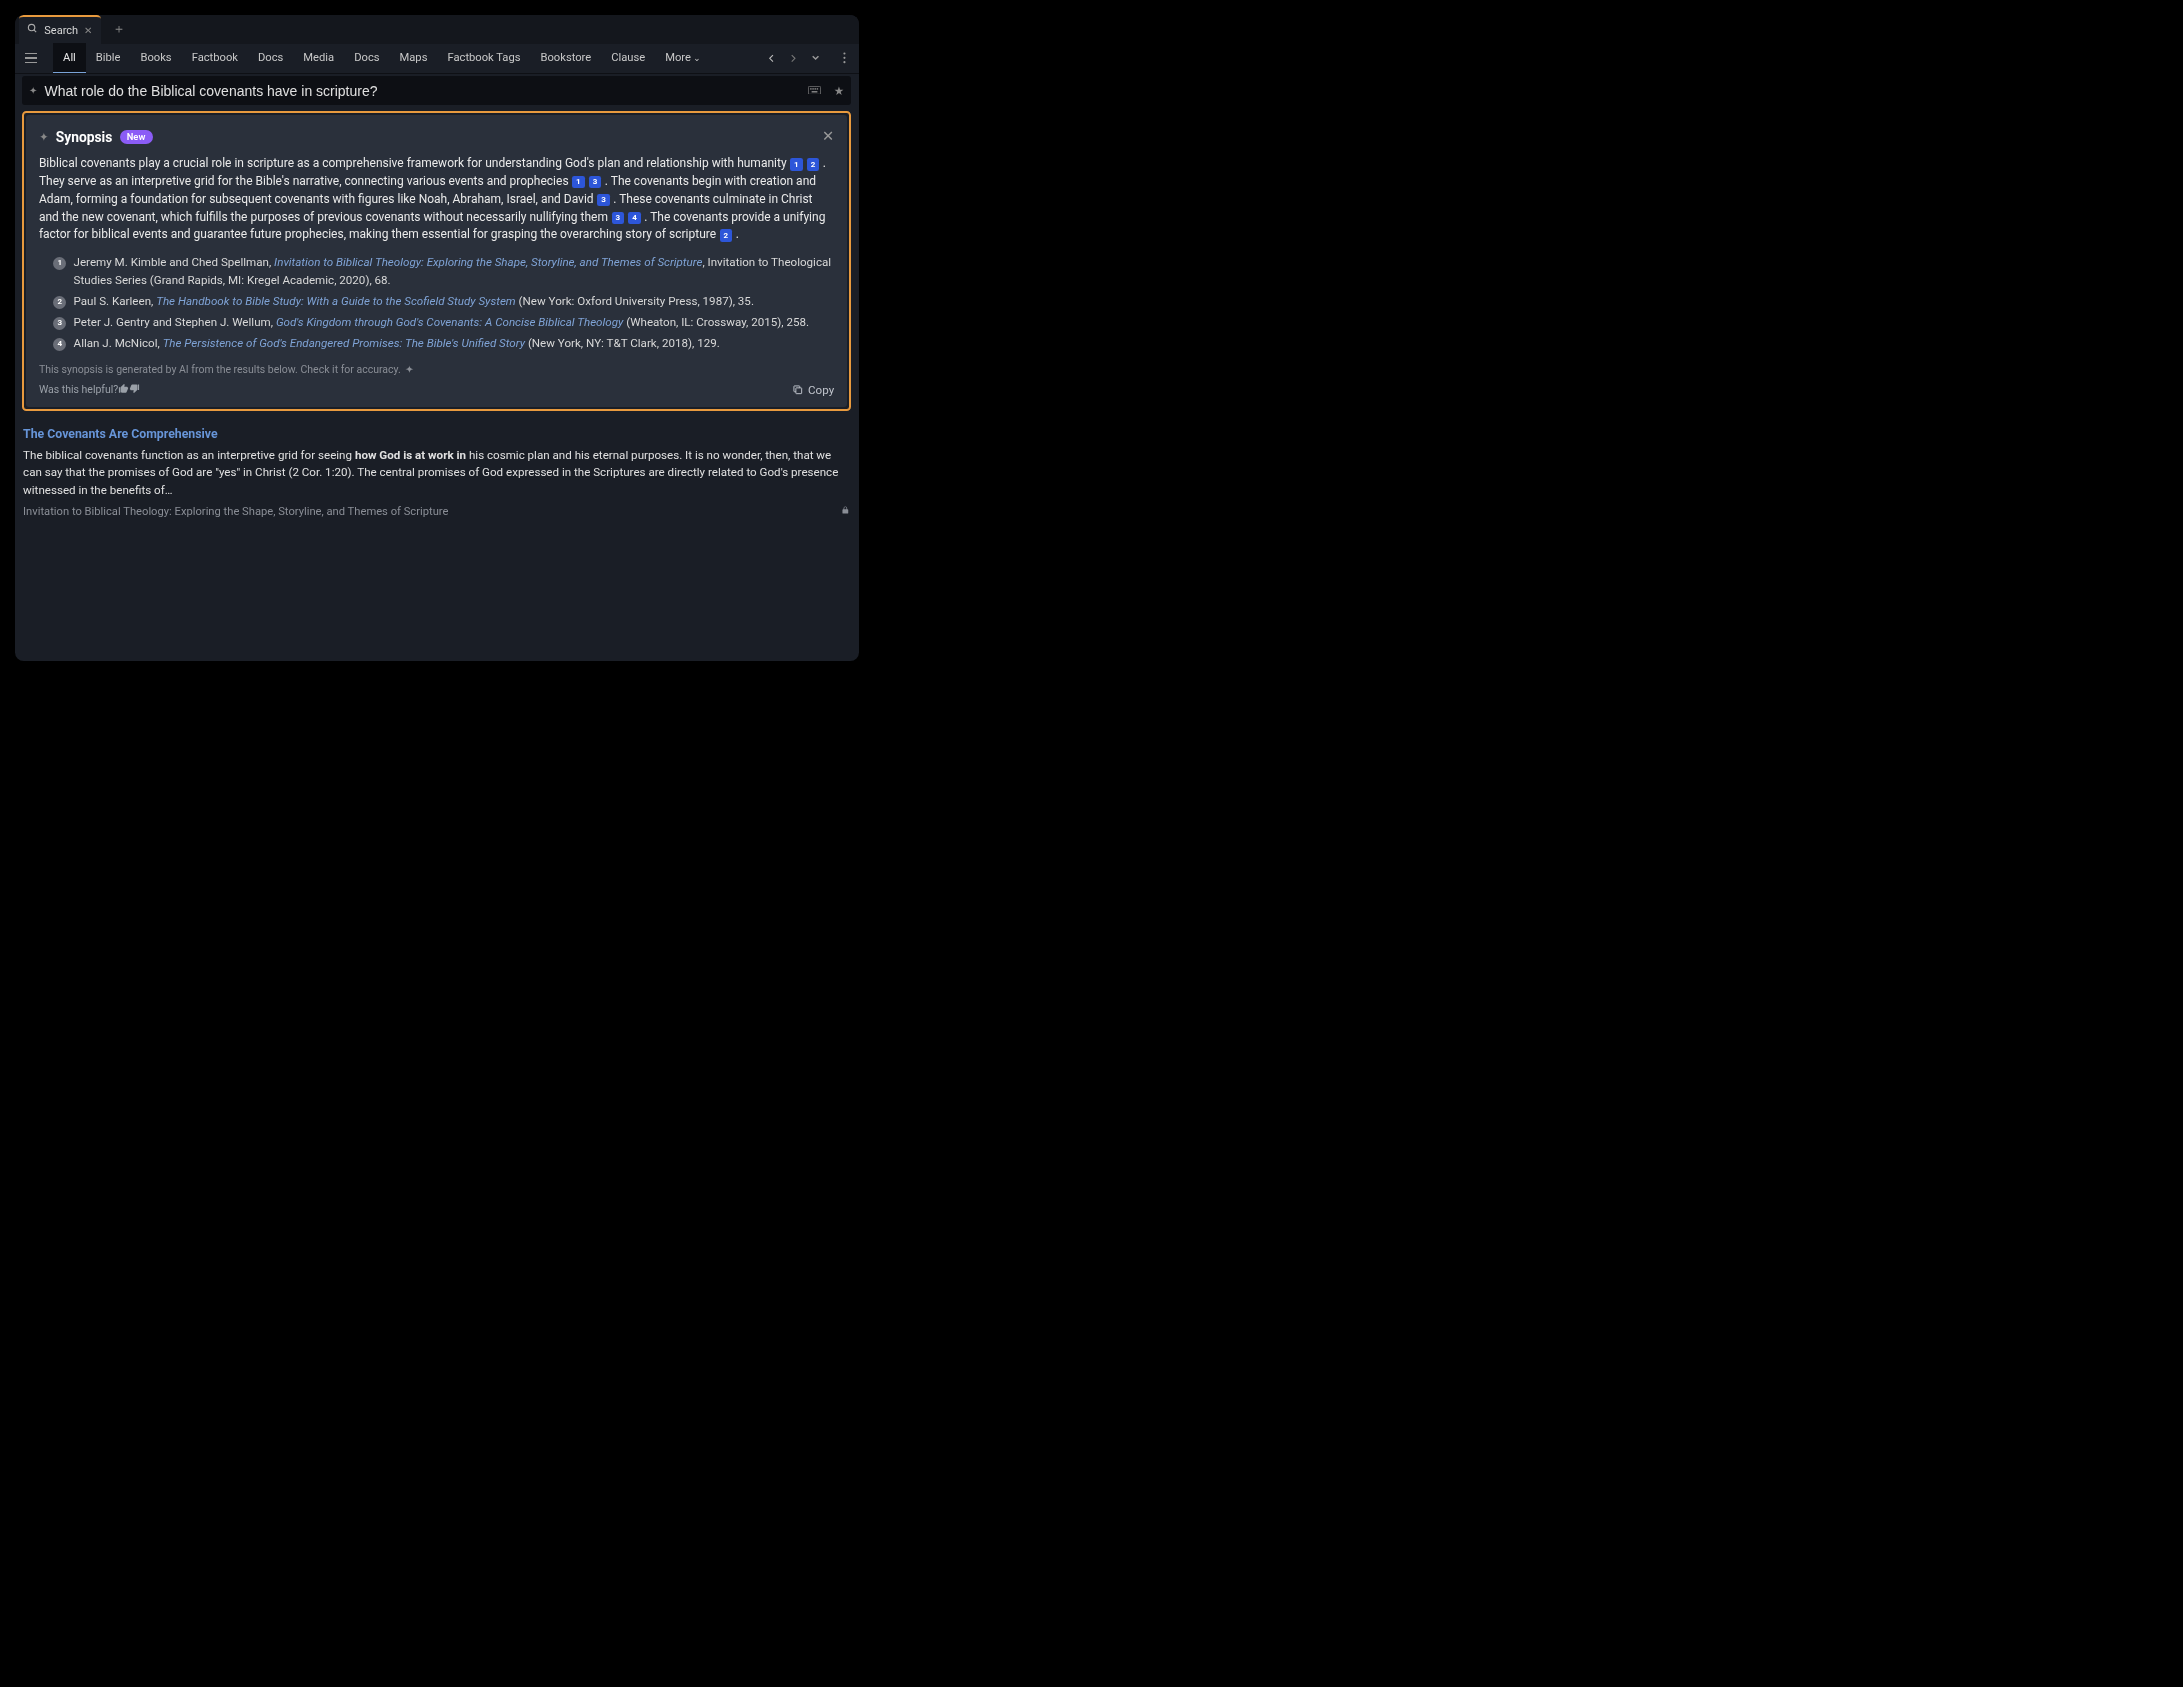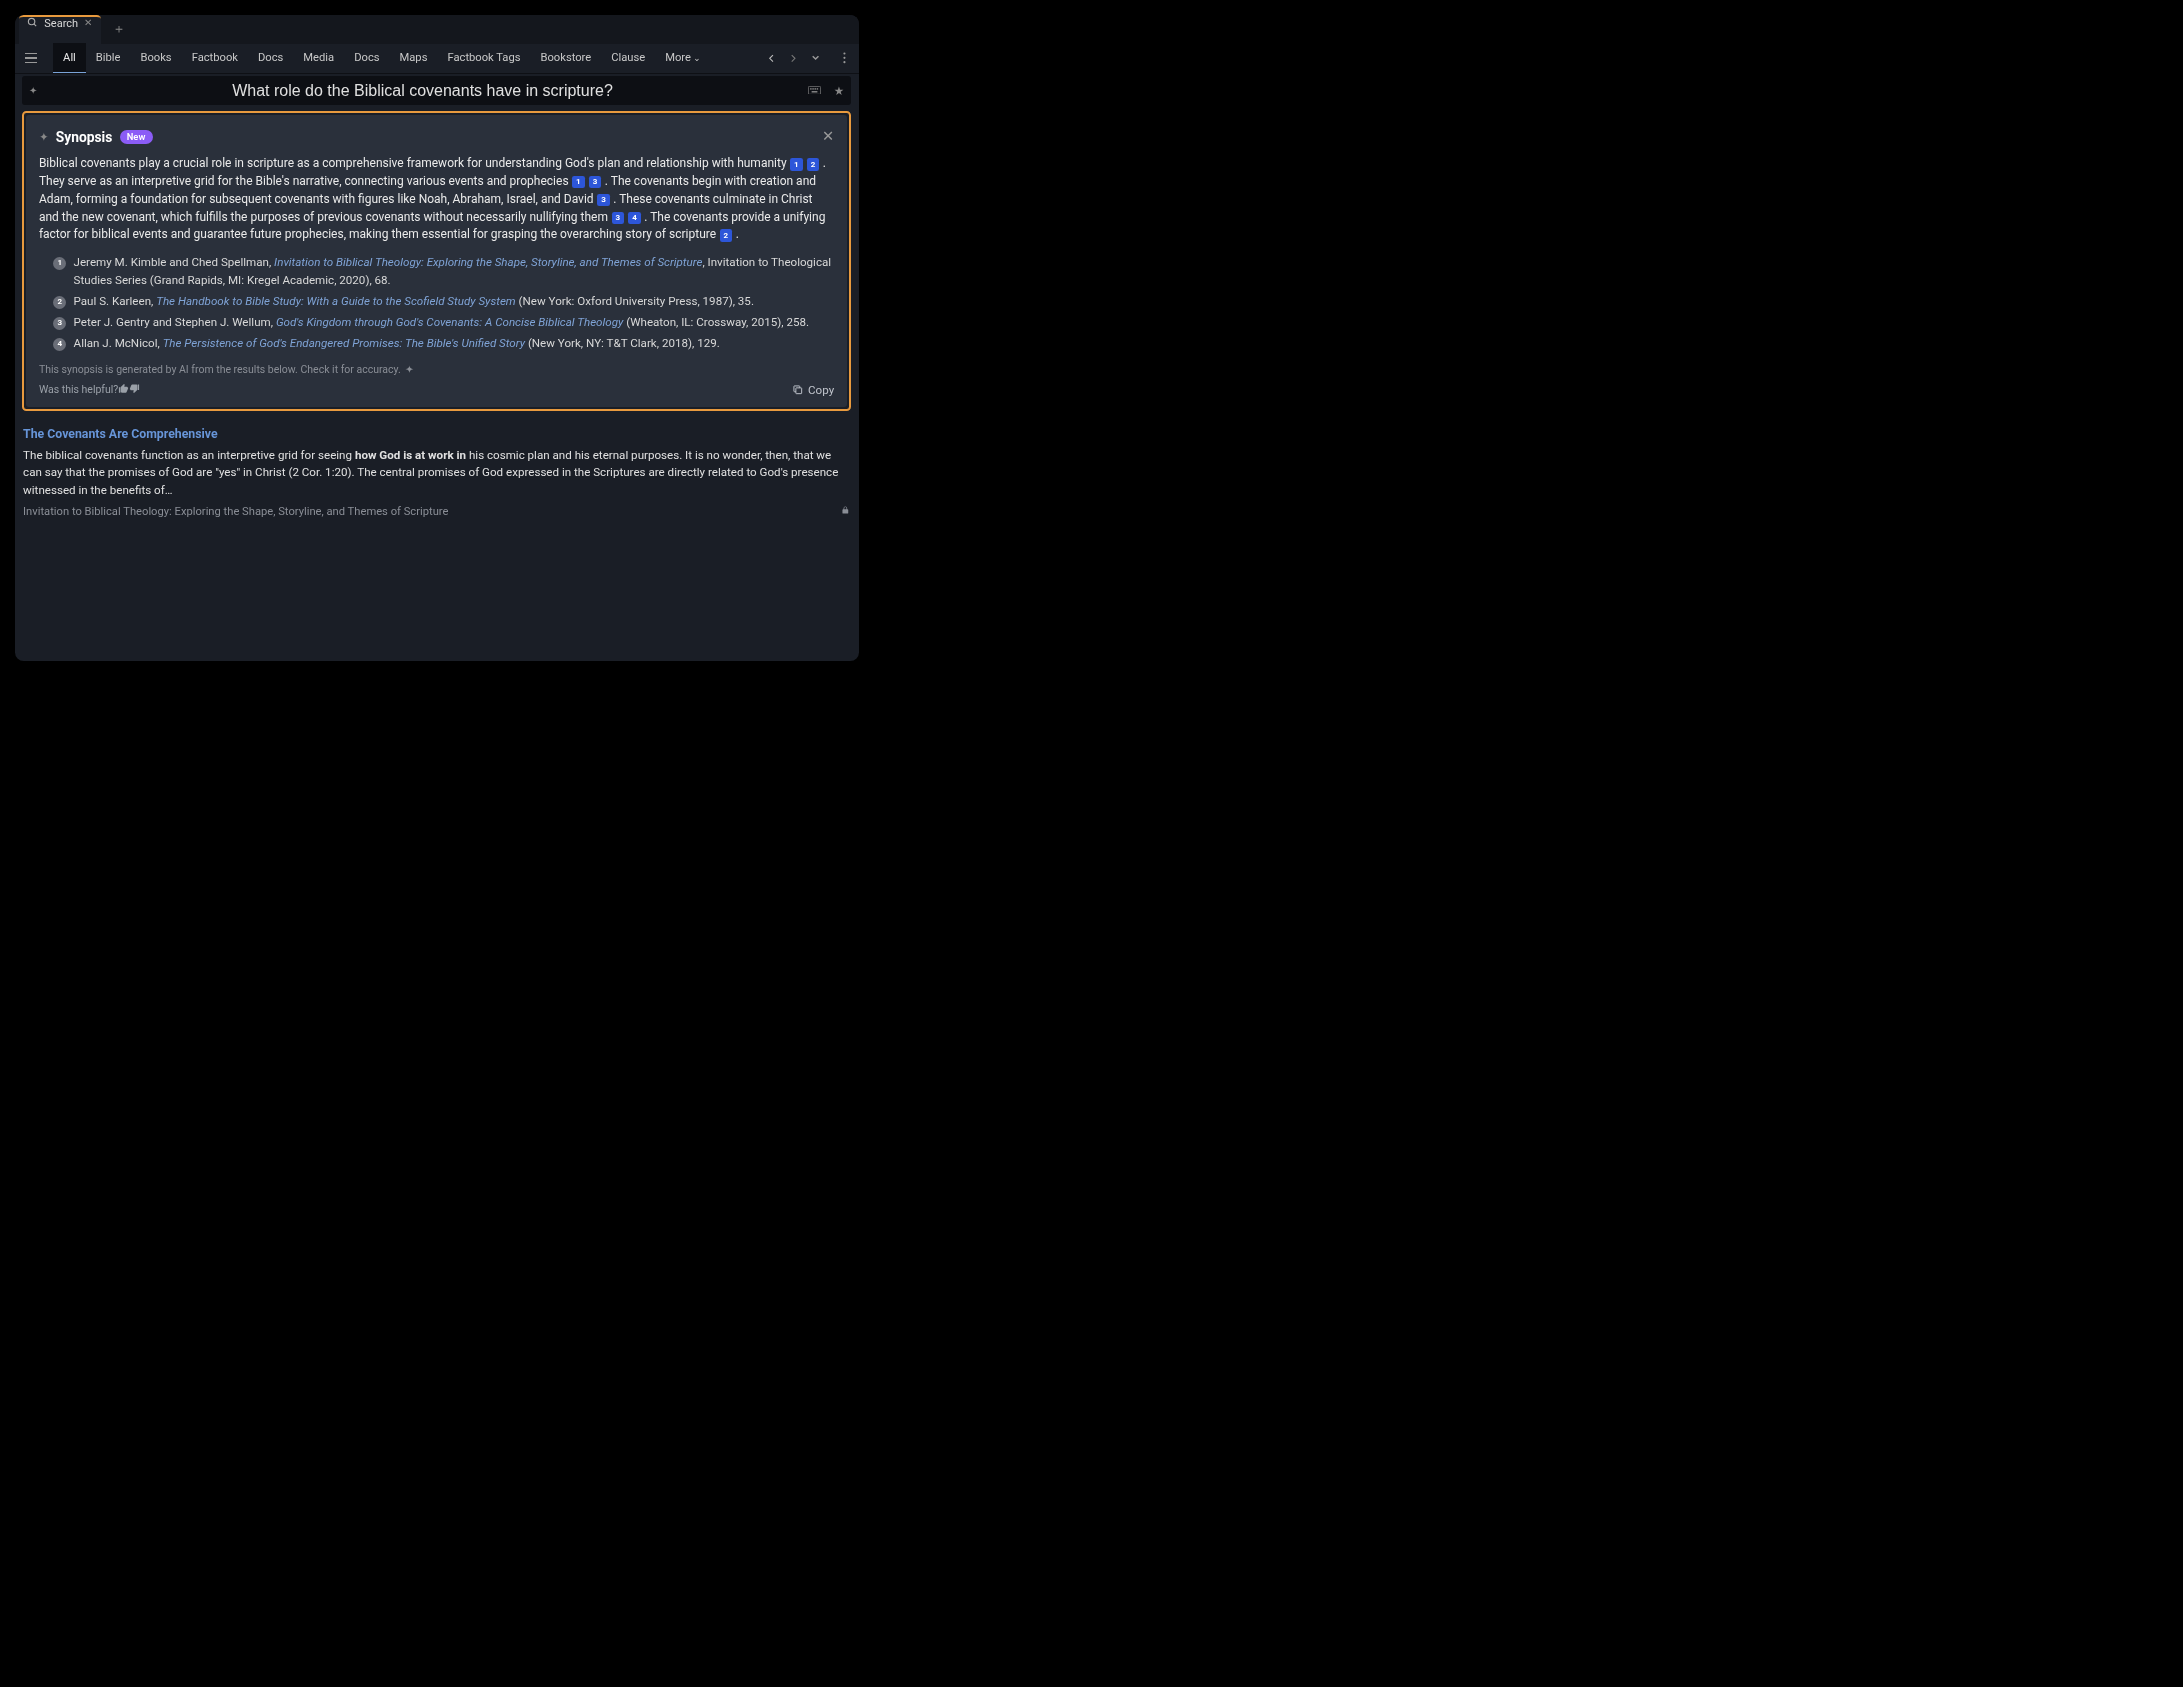"Search" .tab { align-items: none -> center }
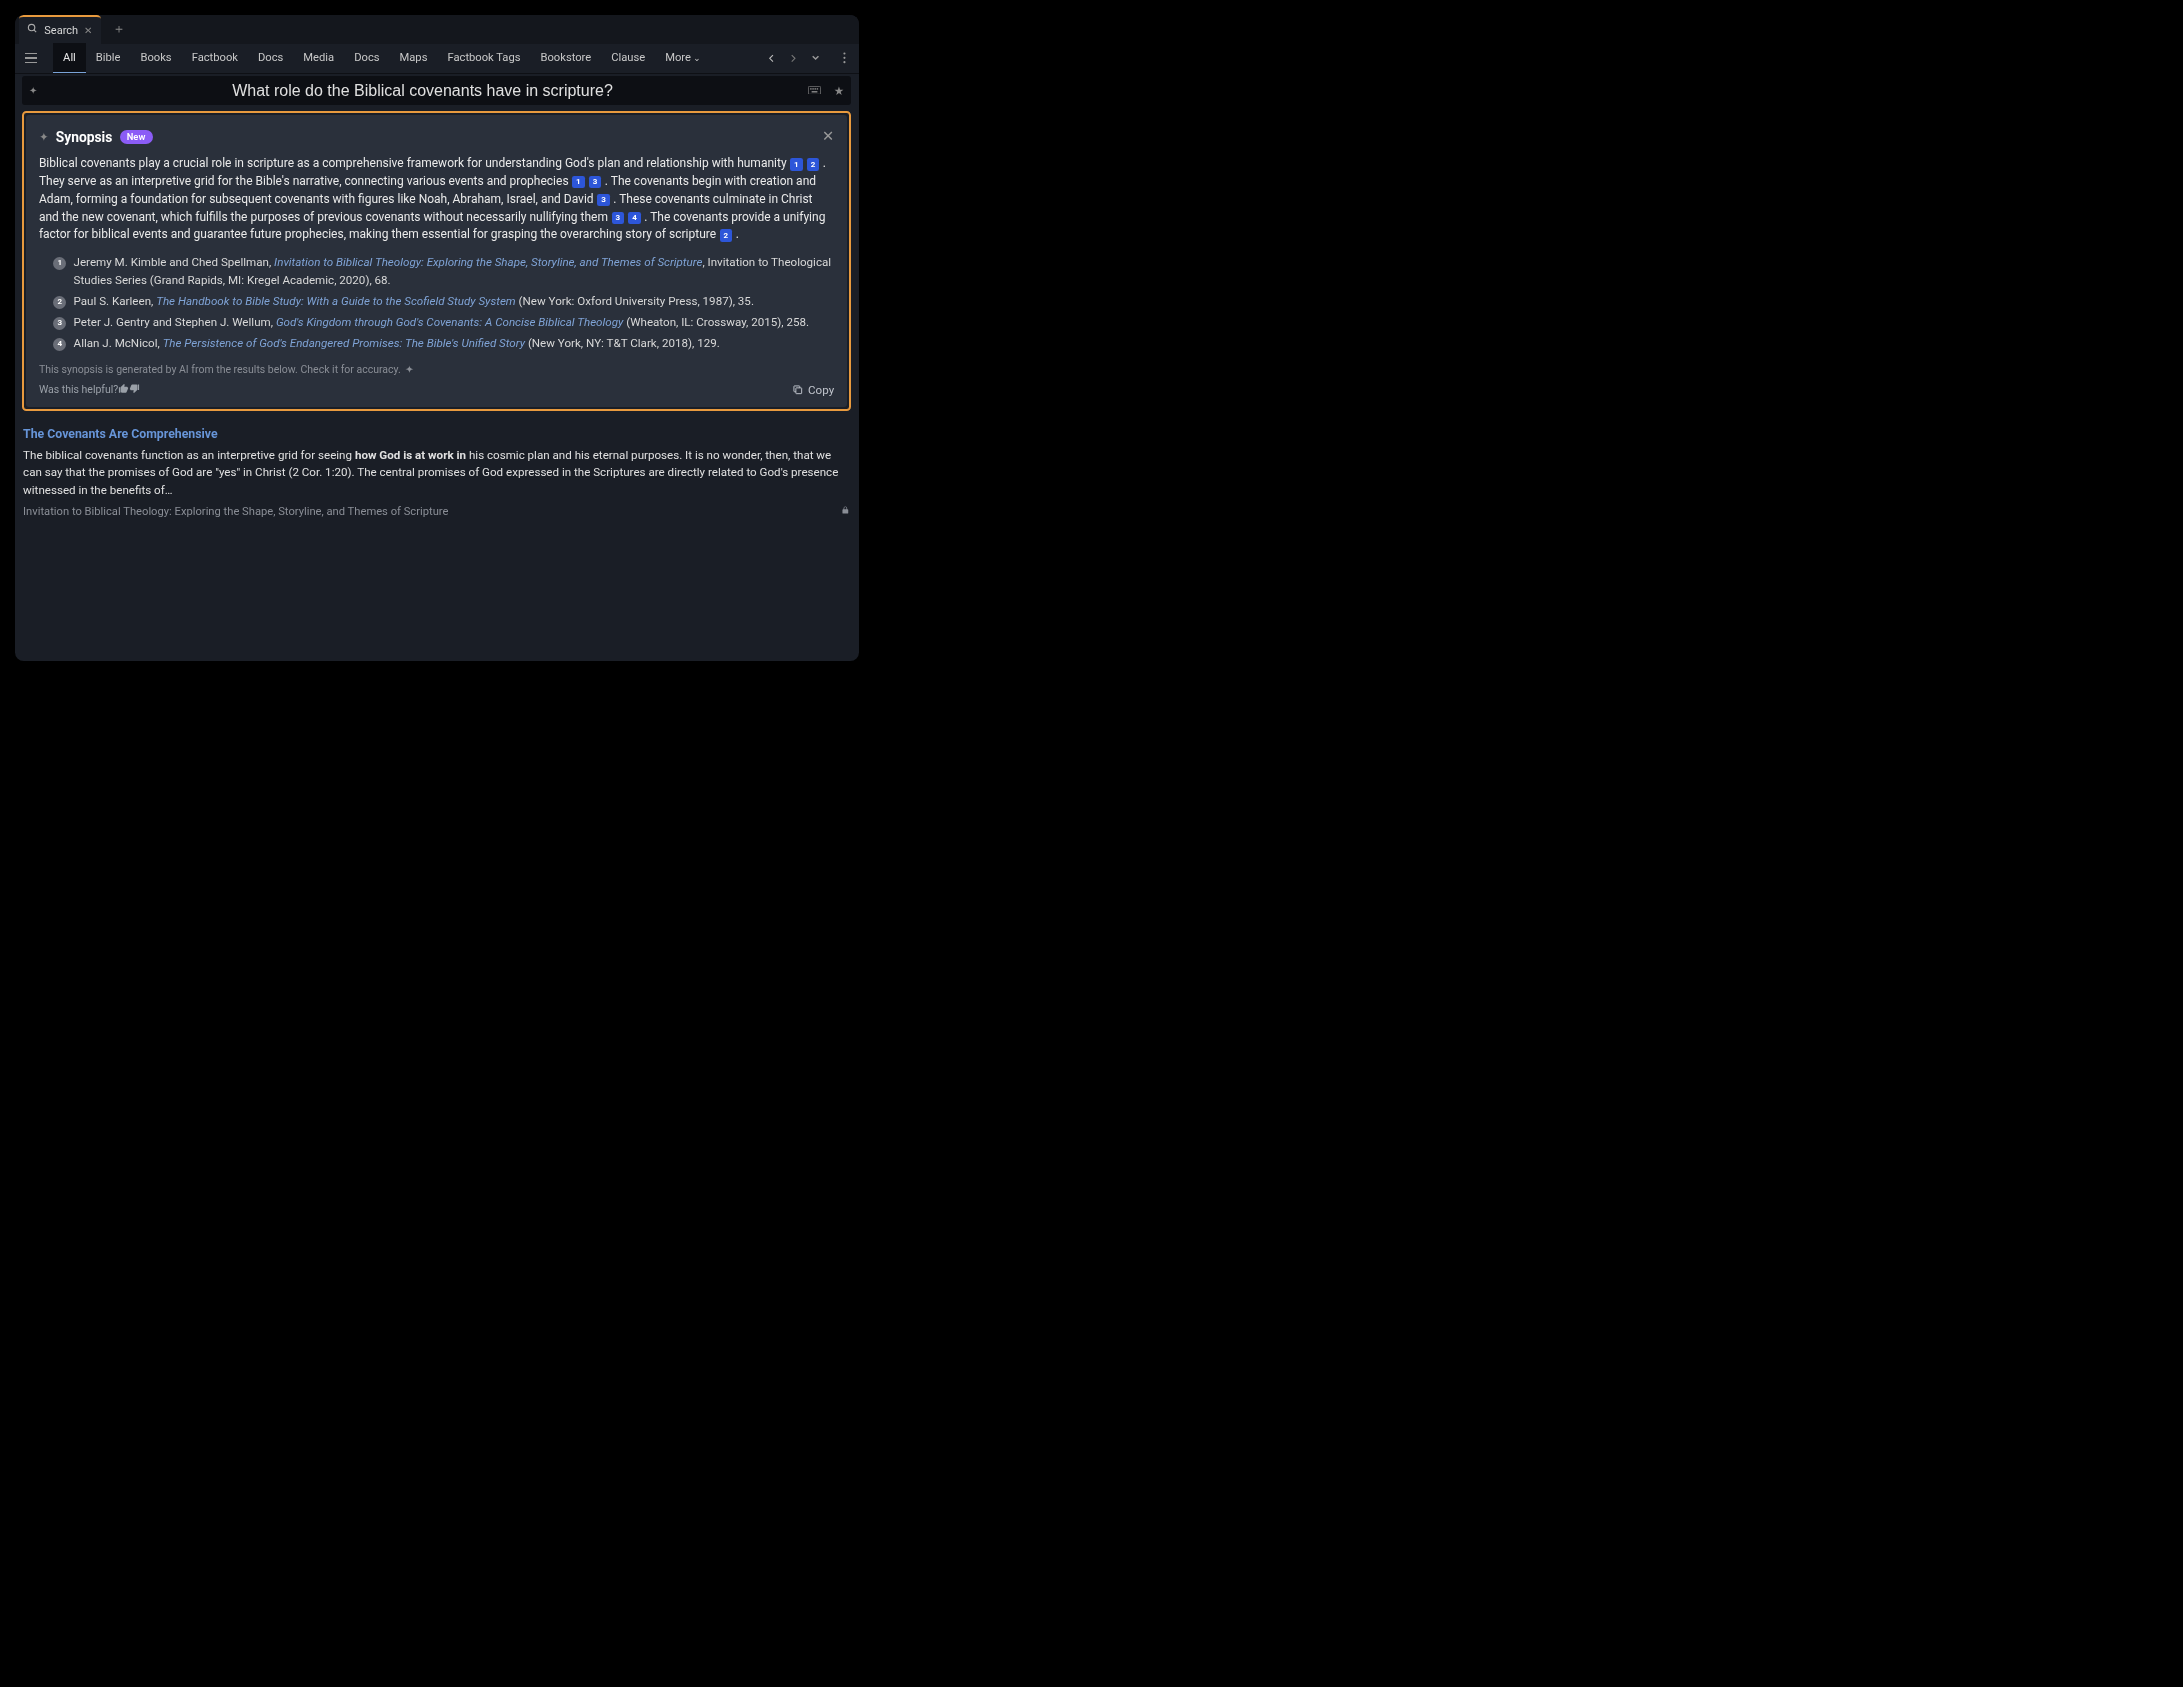"What role do the Biblical" .searchbar input { font-size: 16px -> 14px; text-align: center -> none }
